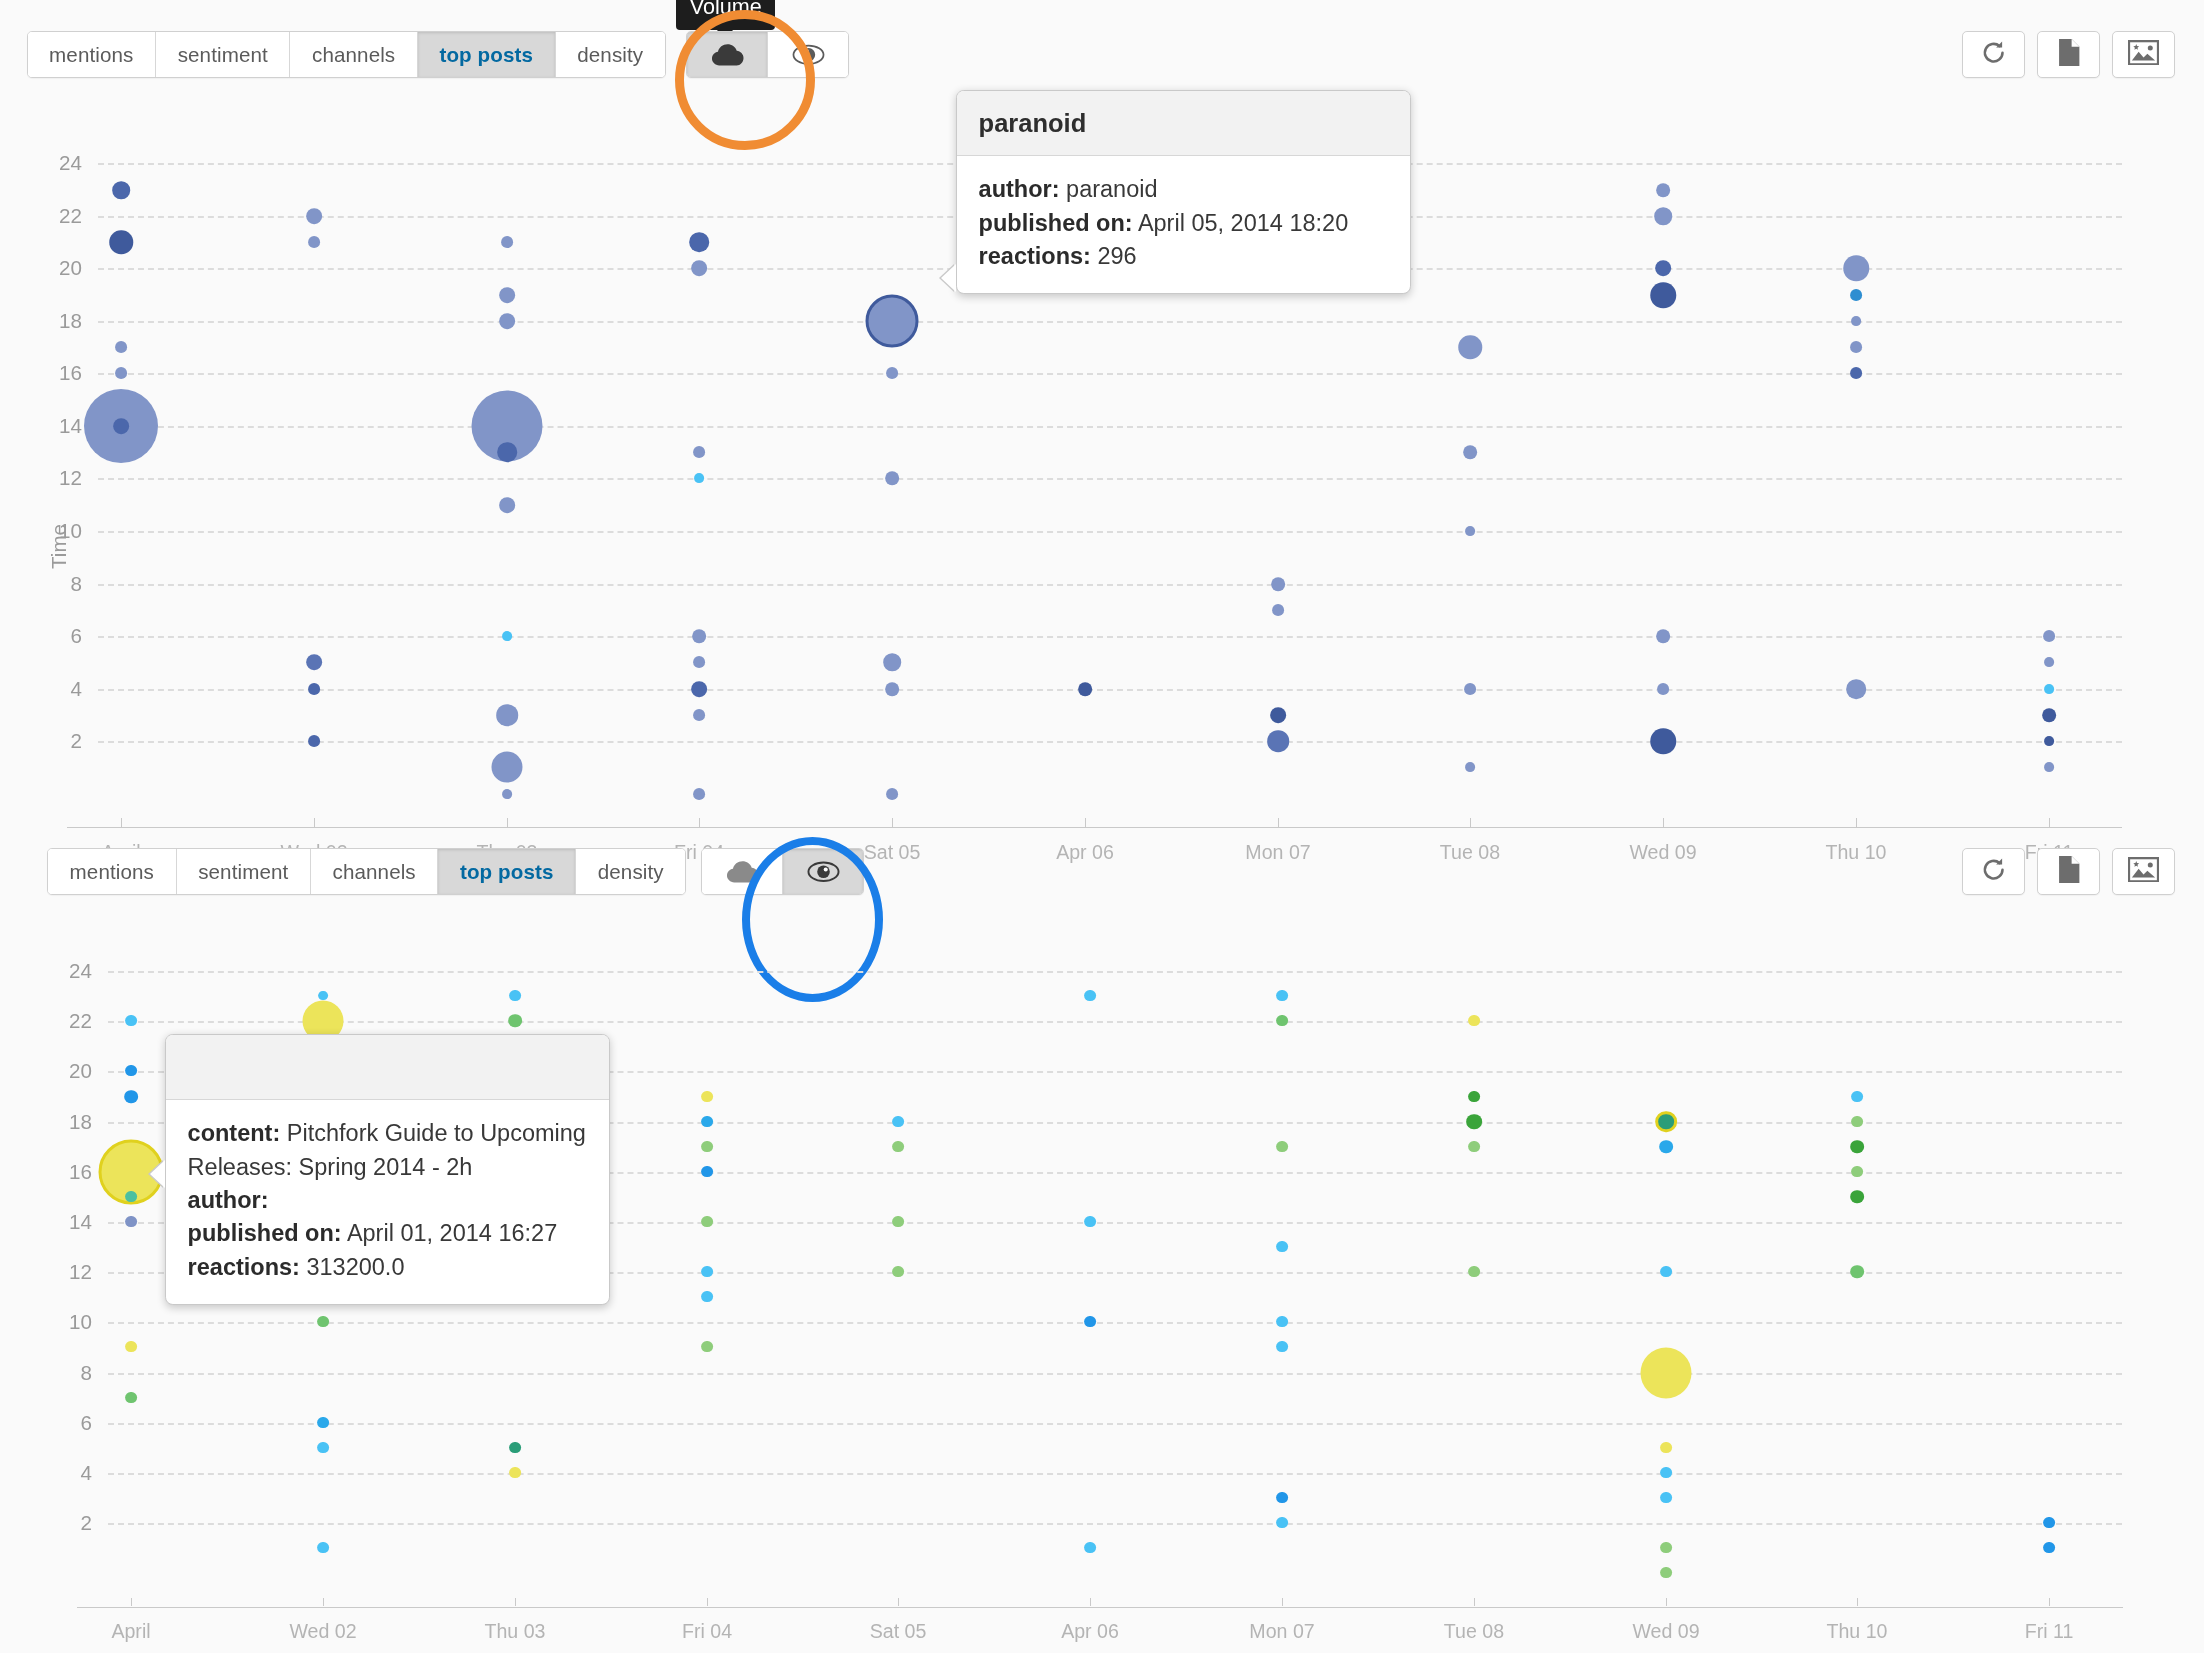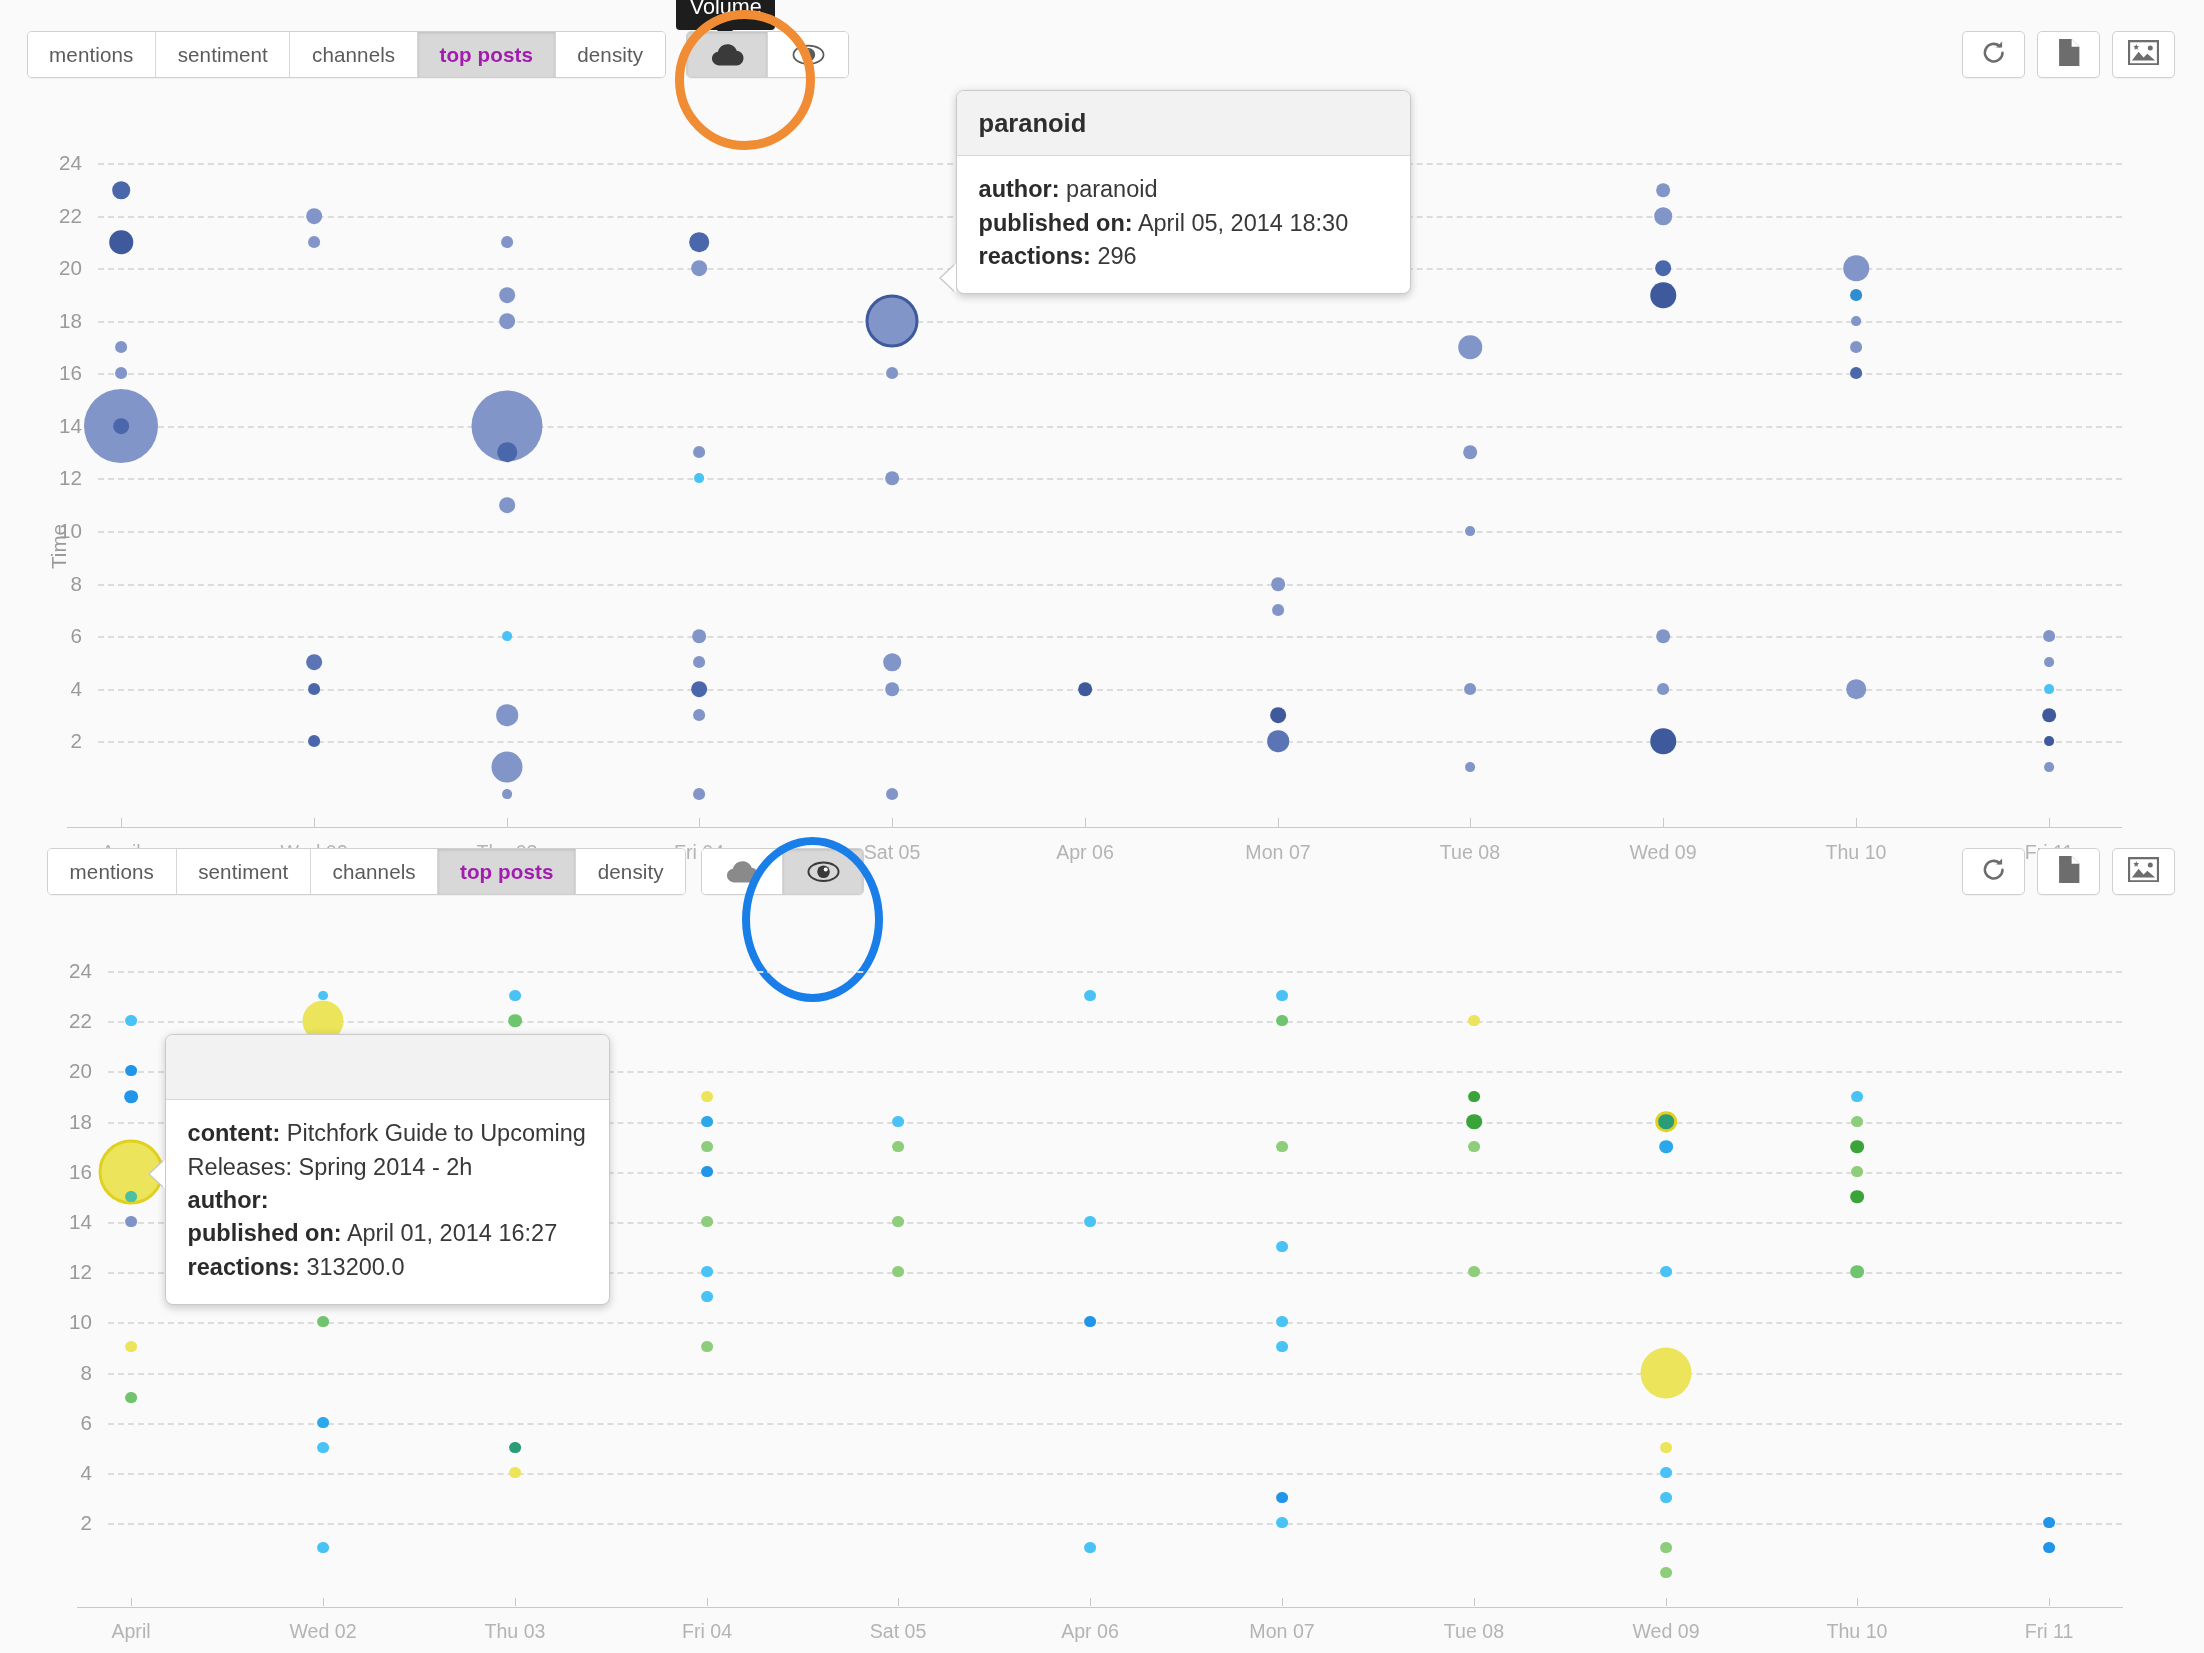"top posts" .btn.active { color: #a21caf -> #0369a1 }
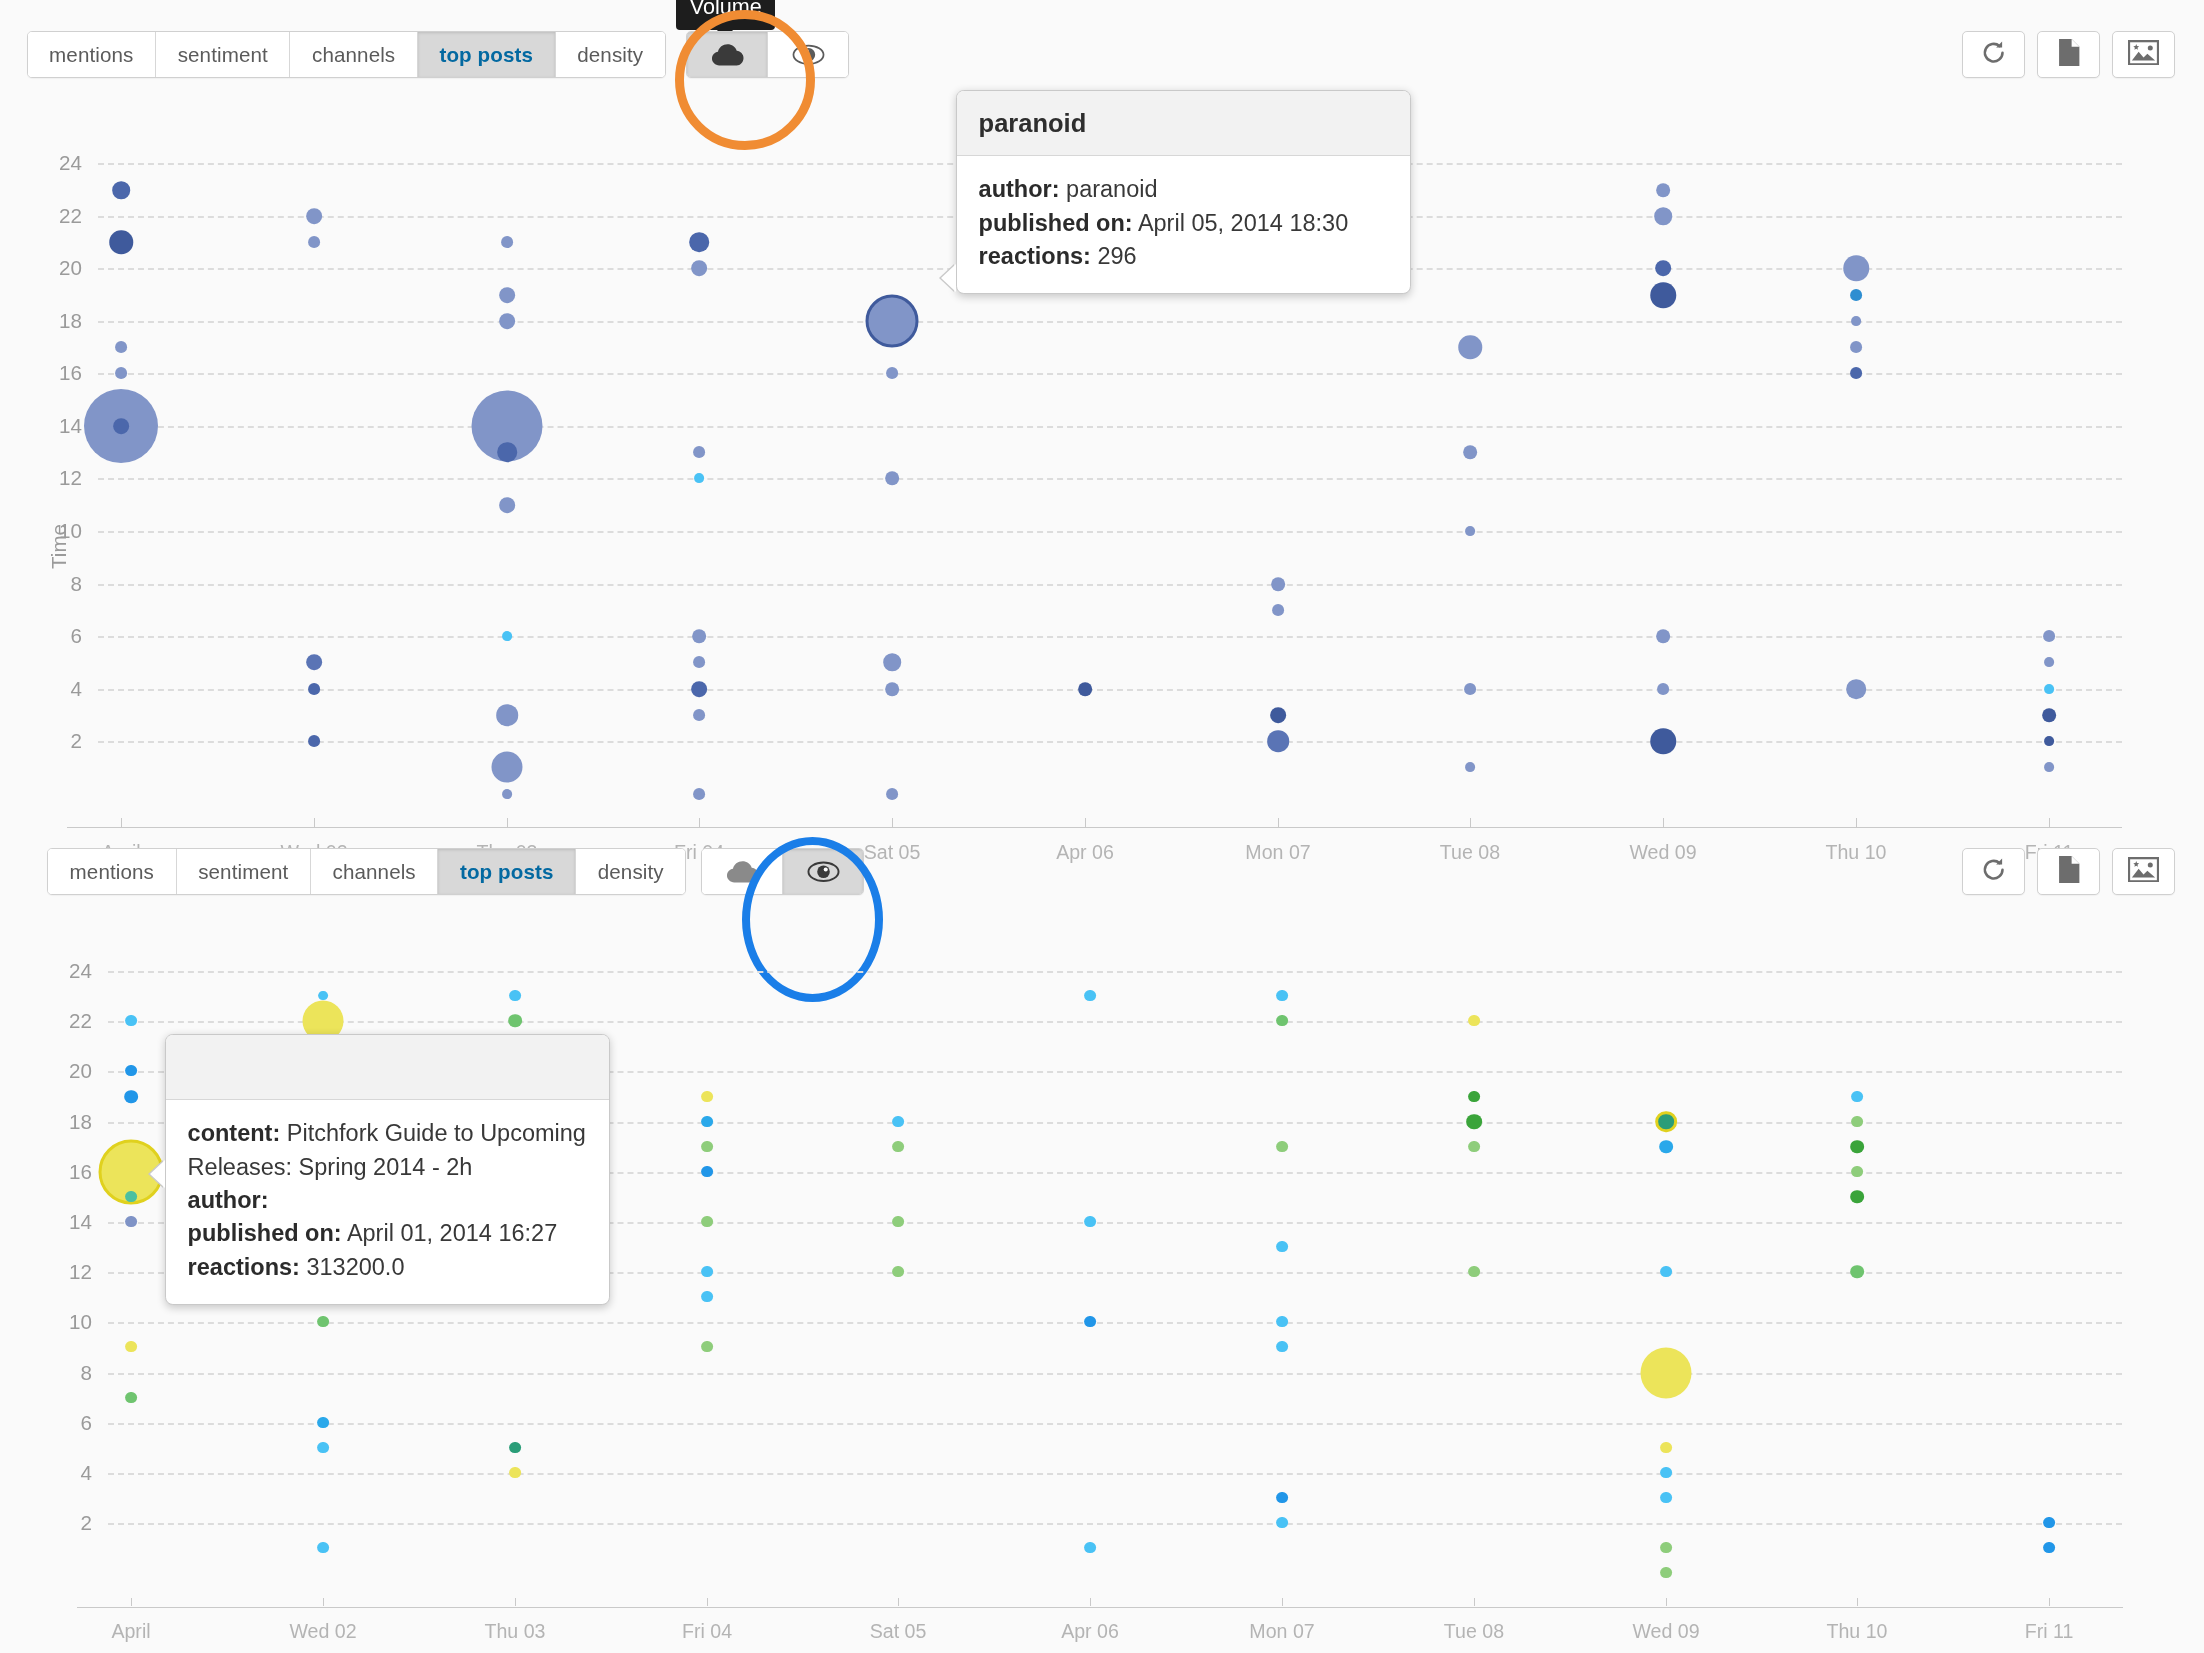"April 05, 2014 18:30" span { text: 18:30 -> 18:20 }
